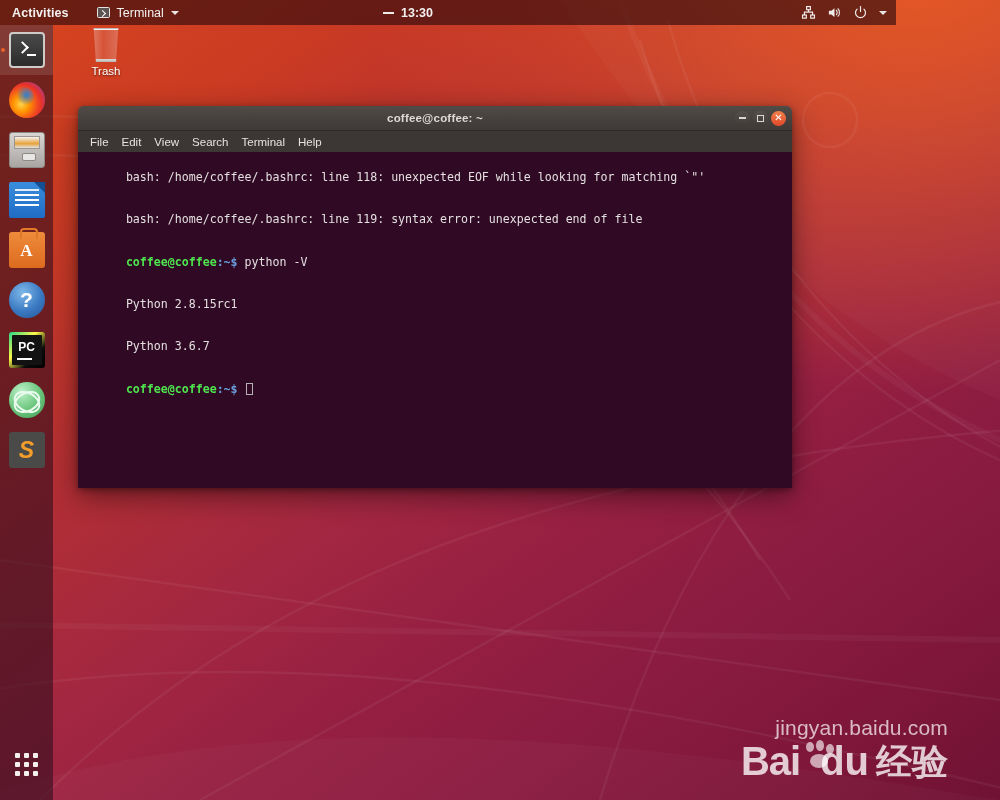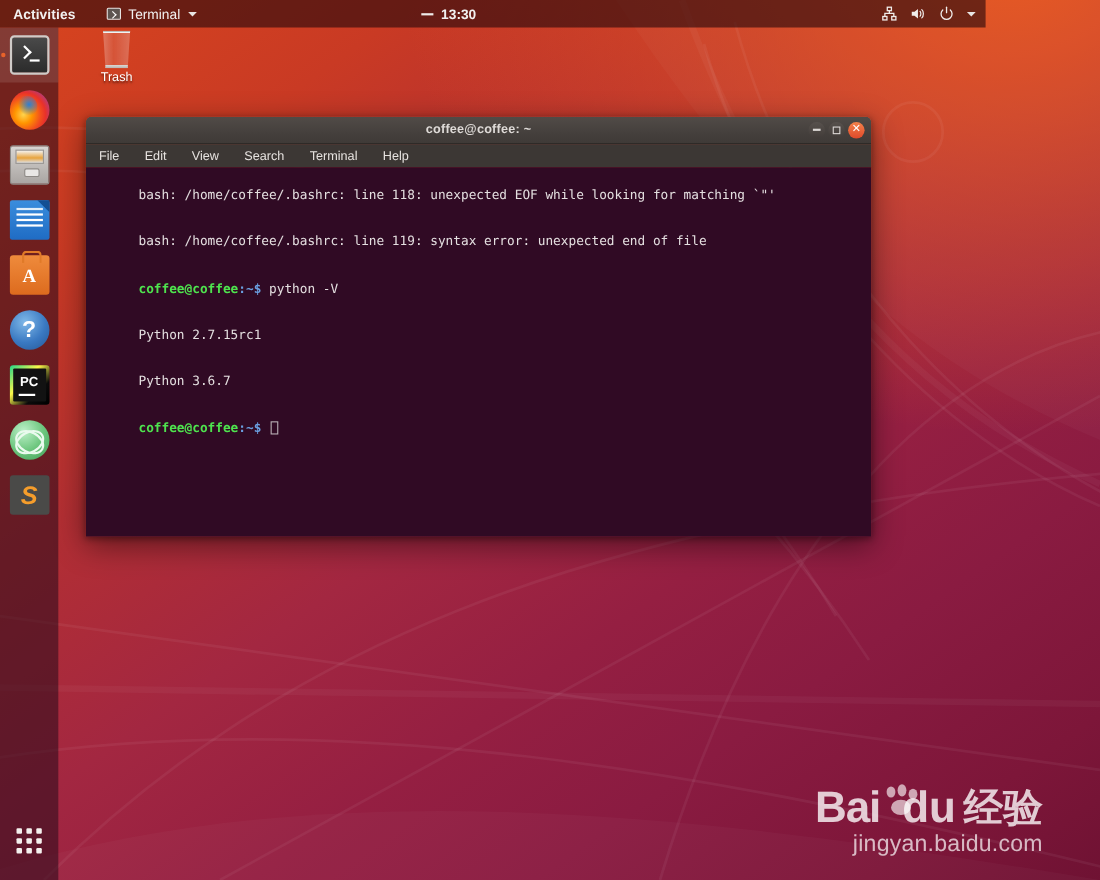"File" #menubar { gap: 11px -> 1px }
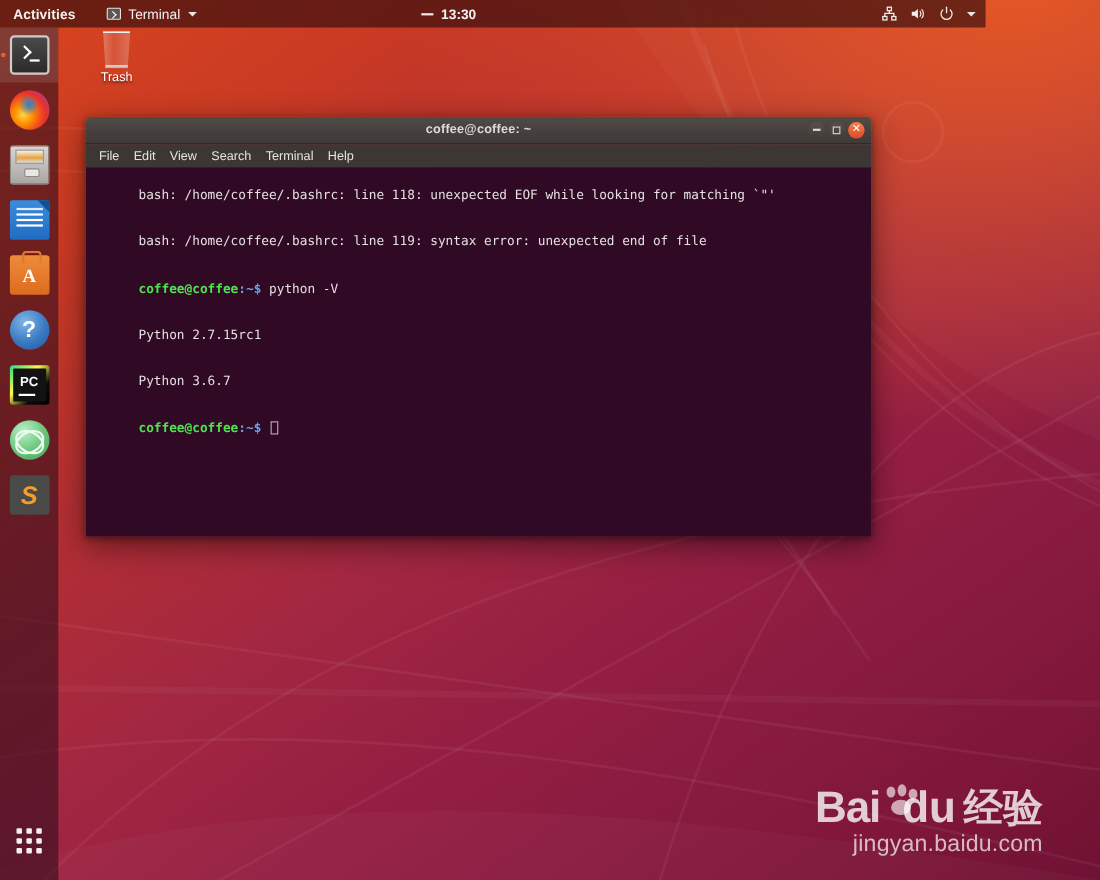"Python 2.7.15rc1" span.c-white { text: 2.7.15rc1 -> 2.8.15rc1 }
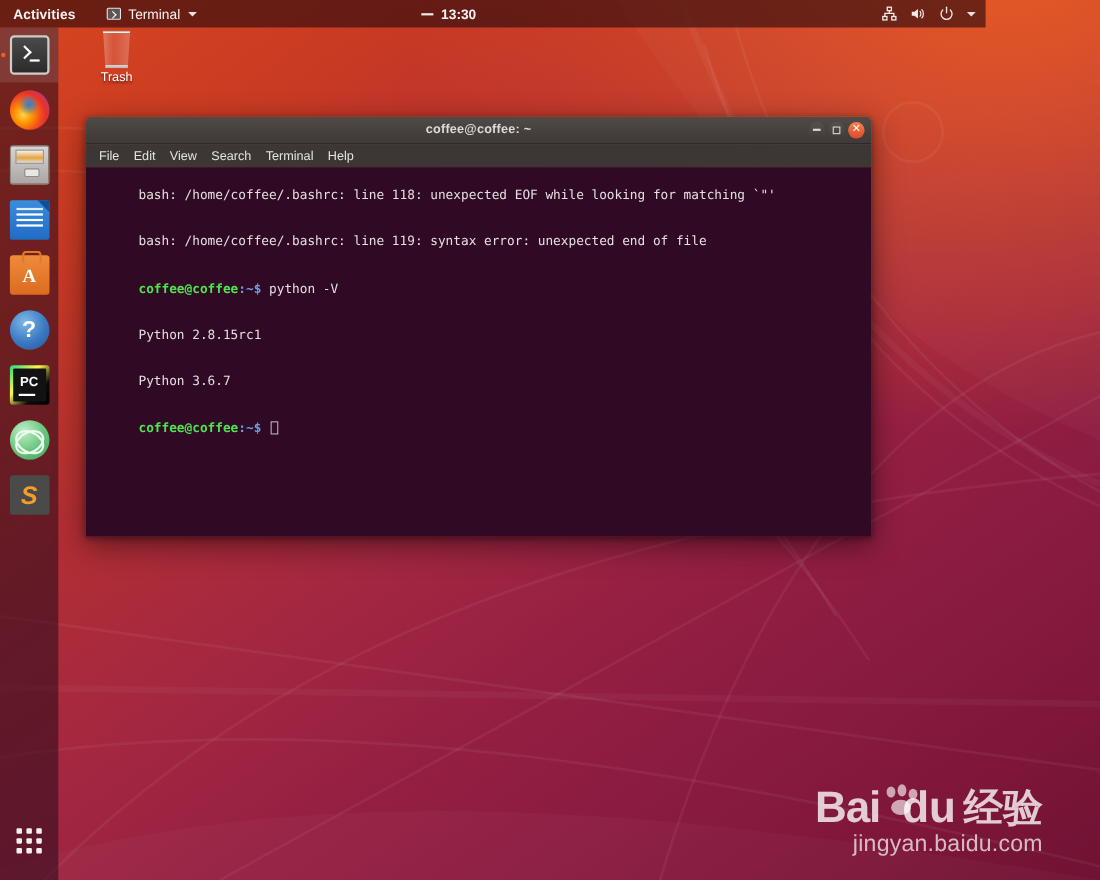"Bai" div { order: before "jingyan.baidu.com" -> after "jingyan.baidu.com" }
